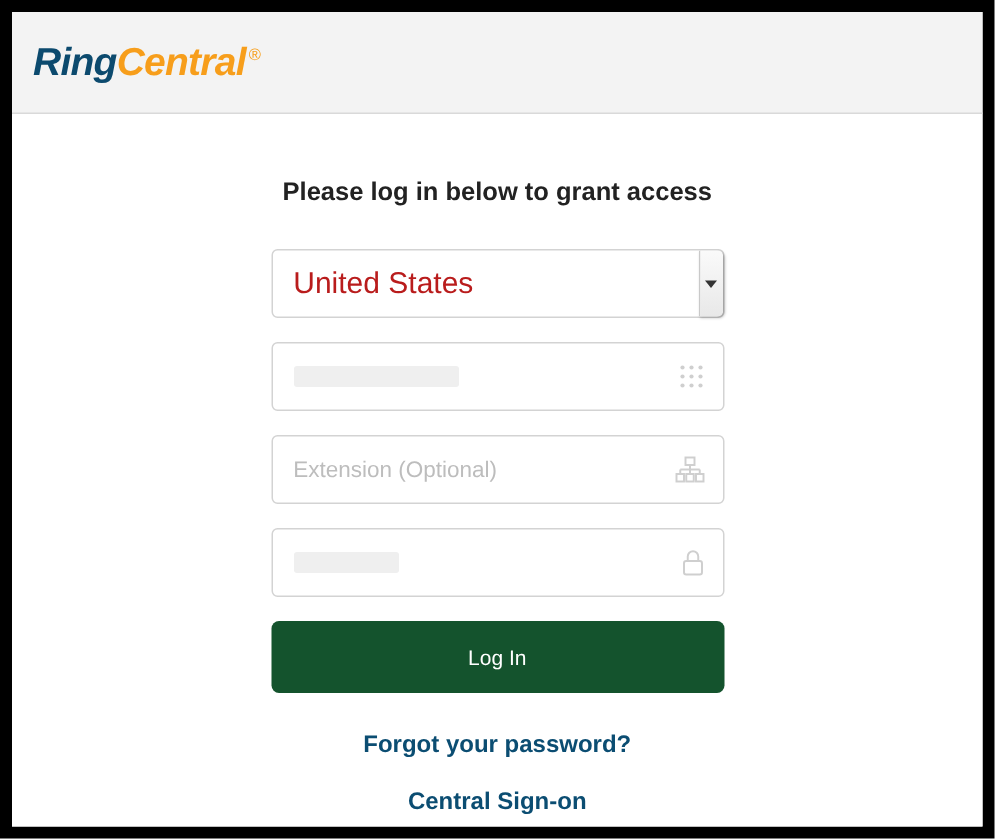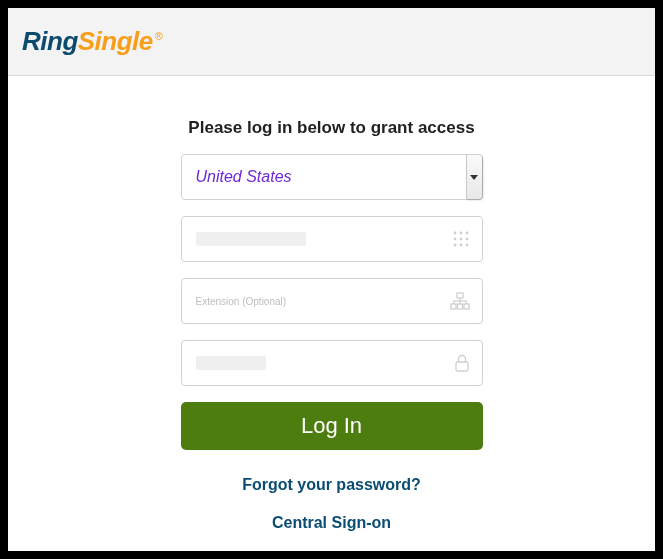"Single" span.central { text: Single -> Central }
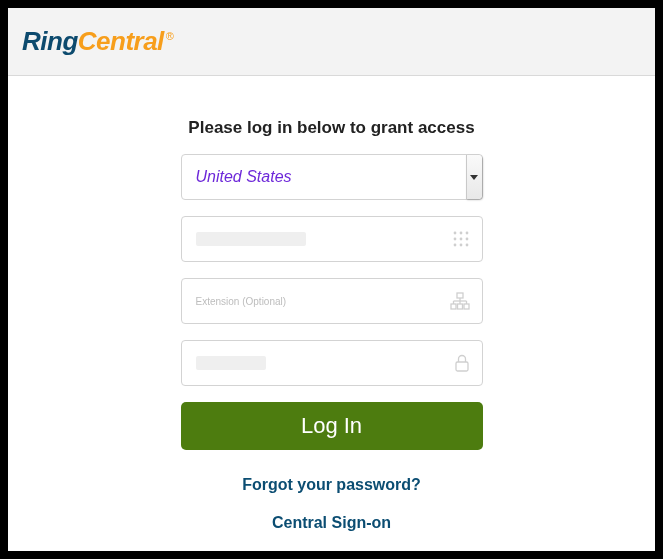"Please log in below to" .heading { margin-bottom: 16px -> 28px }
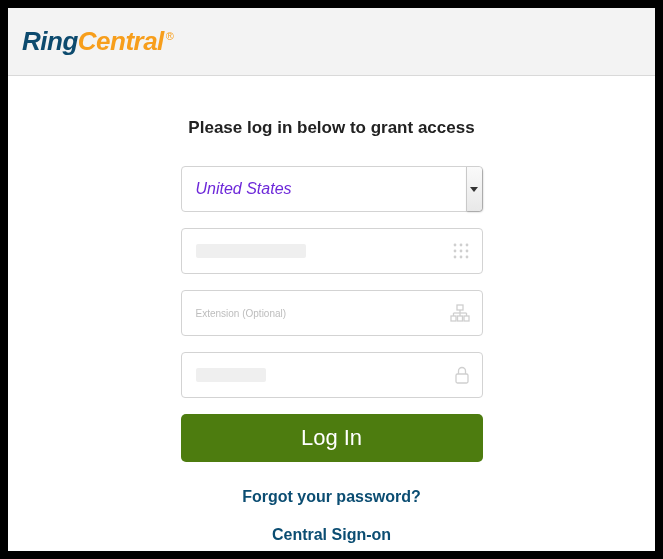"United States" .select-text { color: #6d28d9 -> #b91c1c; font-size: 16px -> 20px; font-style: italic -> none }
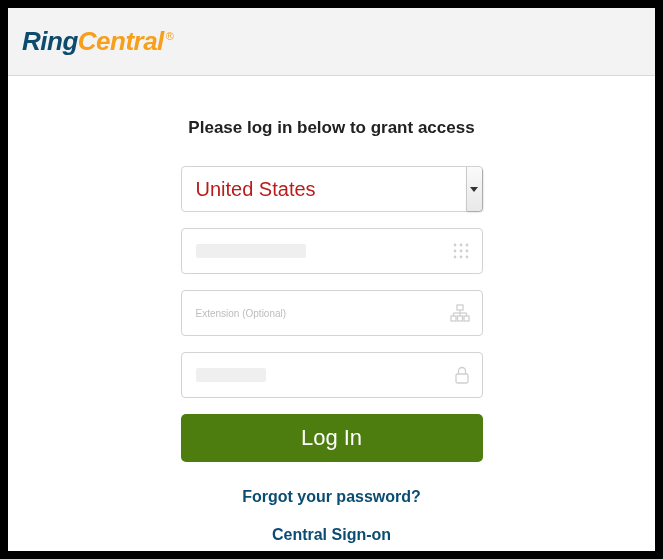"Extension (Optional)" .field input { font-size: 10px -> 15px }
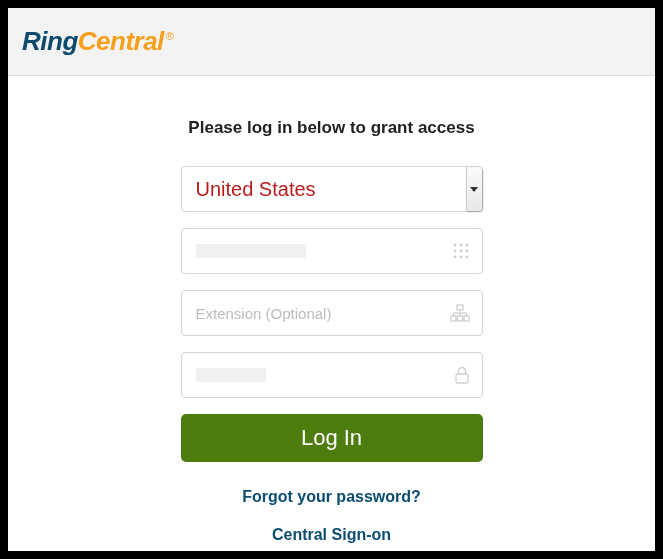"Log In" .login-btn { background: #4d7c0f -> #14532d; font-size: 22px -> 14px }
